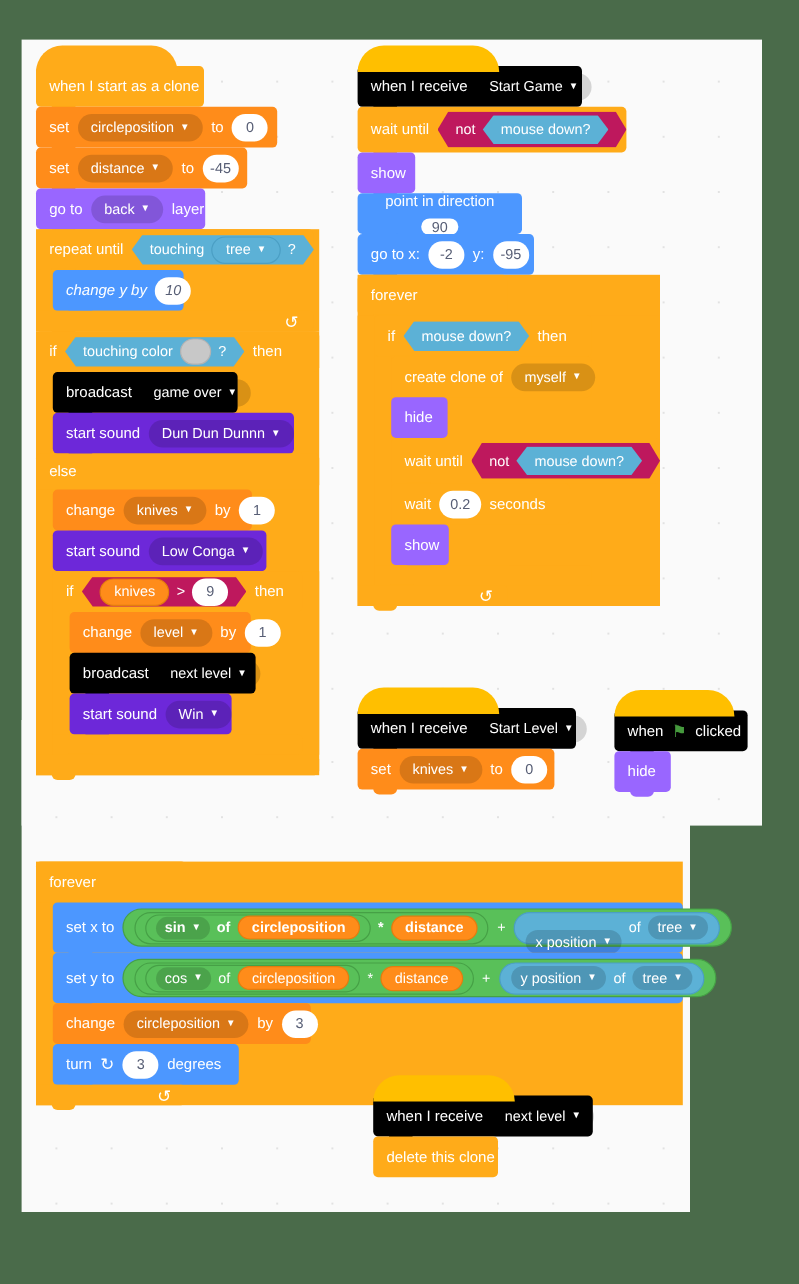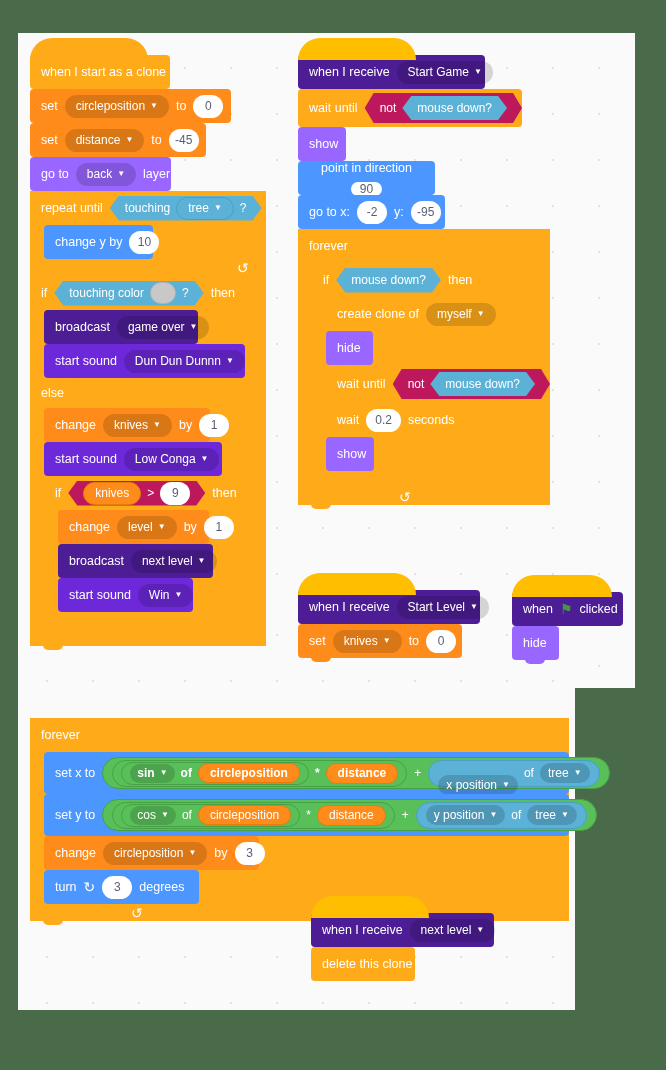"when I receive" .c-events { background: #4c1d95 -> #000000 }
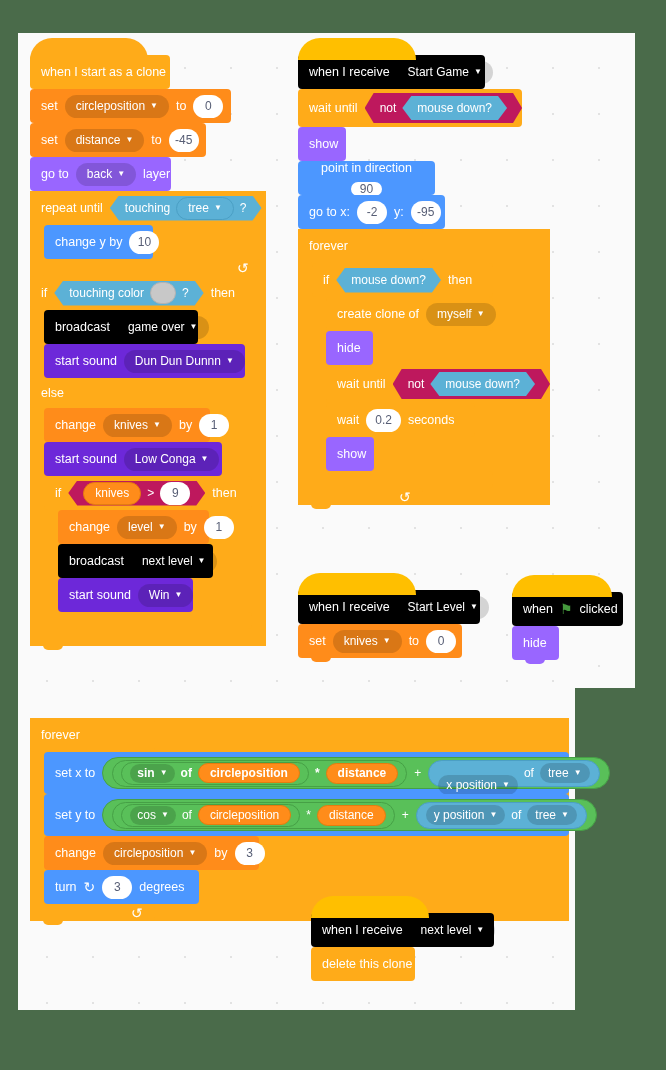"change y by" div.blk { font-style: none -> italic }
